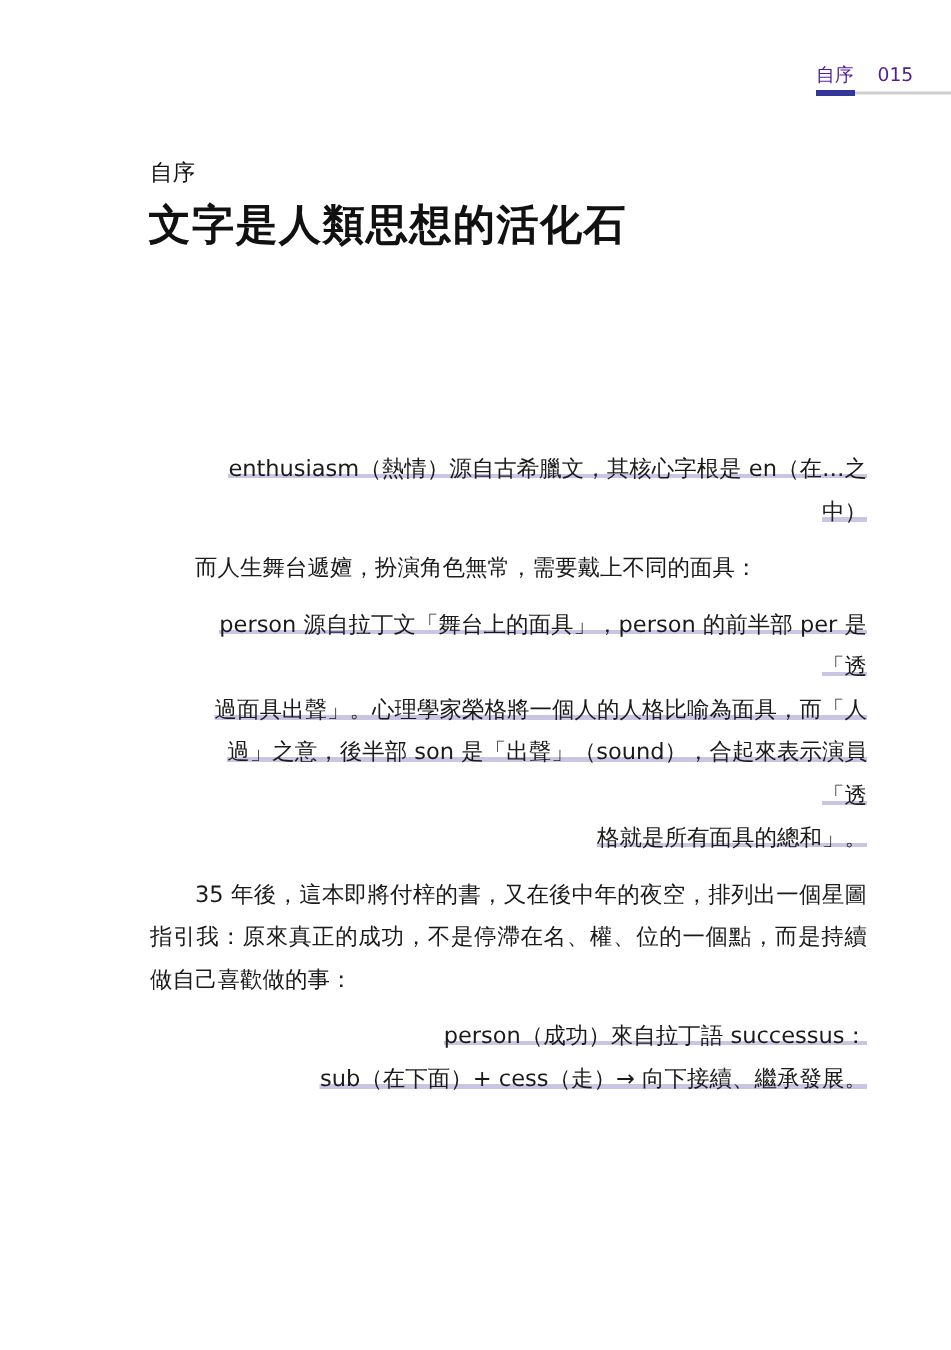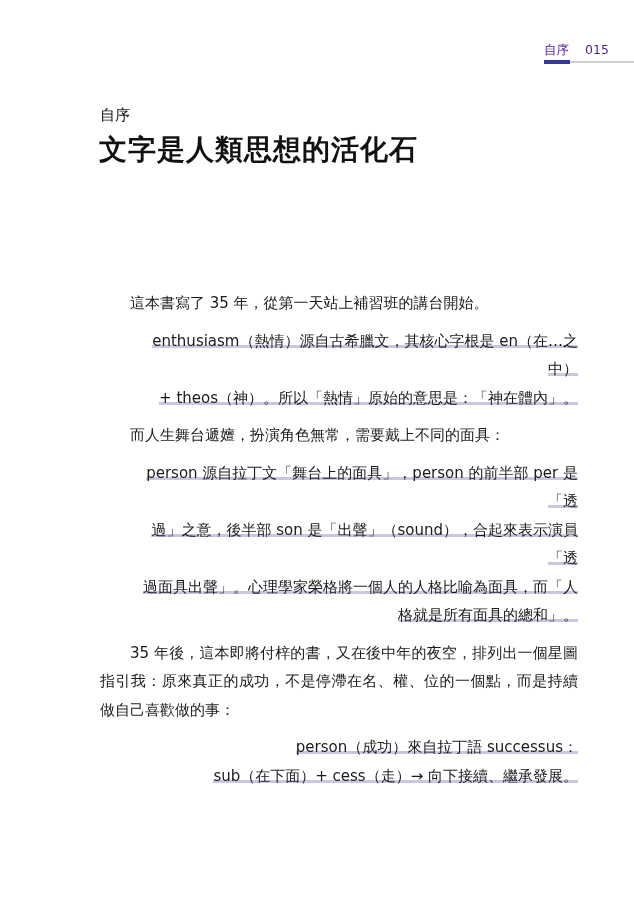"這本書寫了 35 年，從第一天站上補習班的講台開始。" p.p { html: <p>這本書寫了 35 年，從第一天站上補習班的講台開始。</p> -> none }
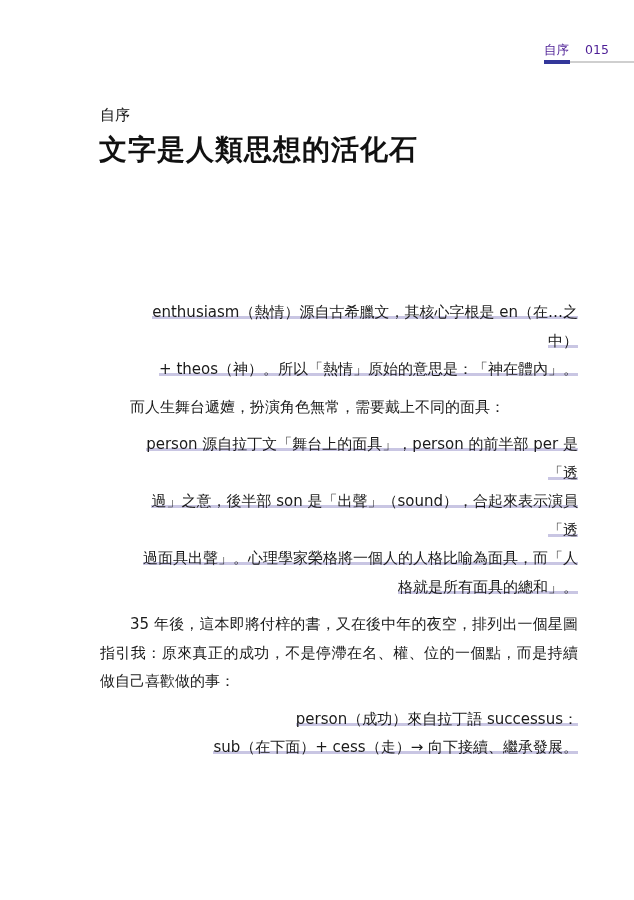"+ theos（神）。所以「熱情」原始的意思是：「神在體內」。" div { html: <div><span>+ theos（神）。所以「熱情」原始的意思是：「神在體內」。</span></div> -> none }
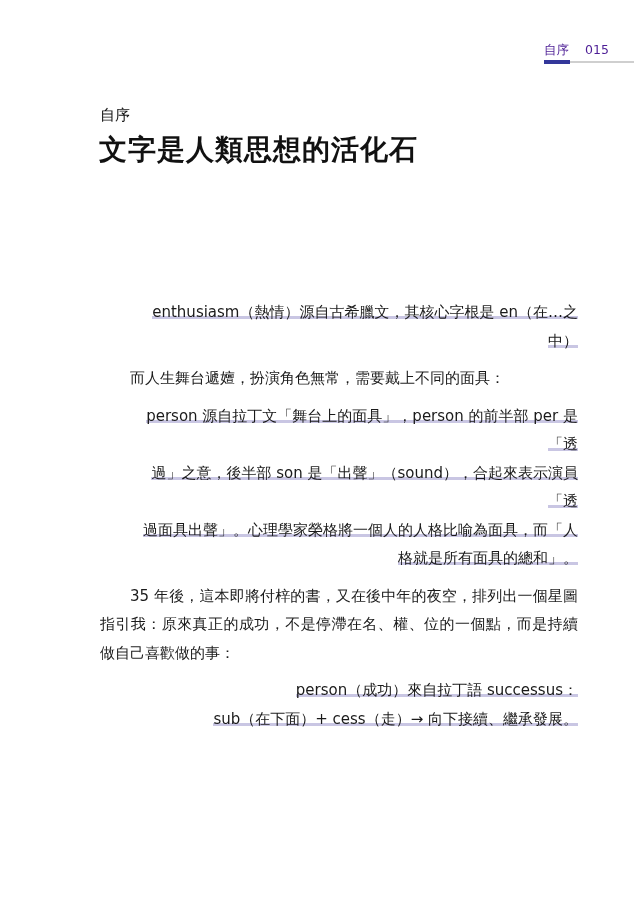"過」之意，後半部 son 是「出聲」（sound），合起來表示演員「透" div { order: before "過面具出聲」。心理學家榮格將一個人的人格比喻為面具，而「人" -> after "過面具出聲」。心理學家榮格將一個人的人格比喻為面具，而「人" }
